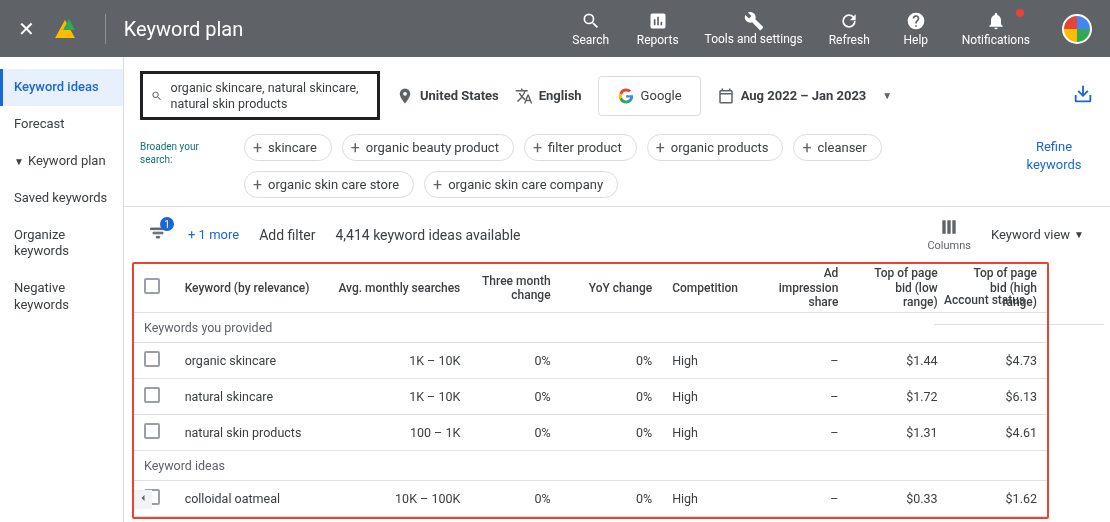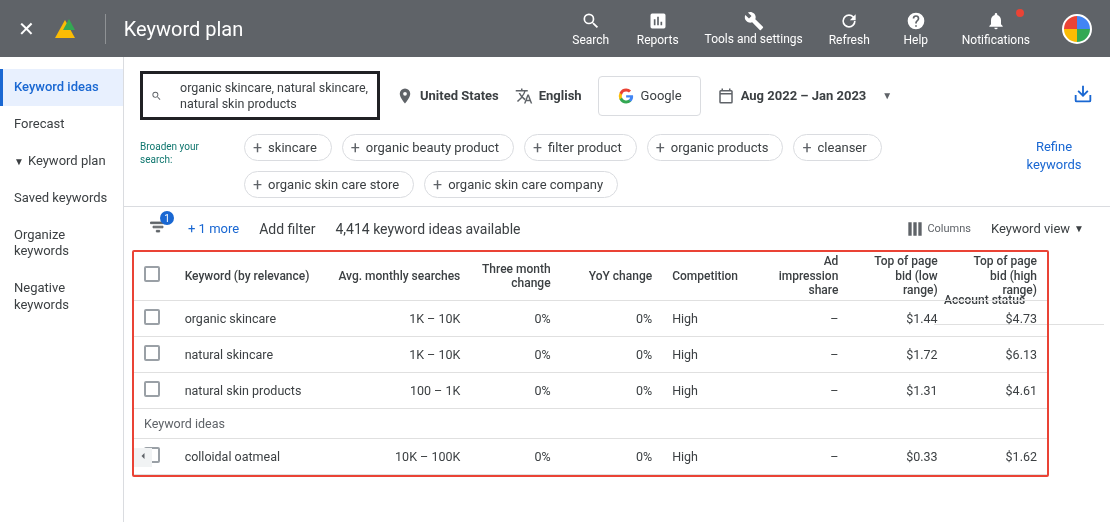"organic skincare, natural skincare," .searchbox span { margin-left: 10px -> none }
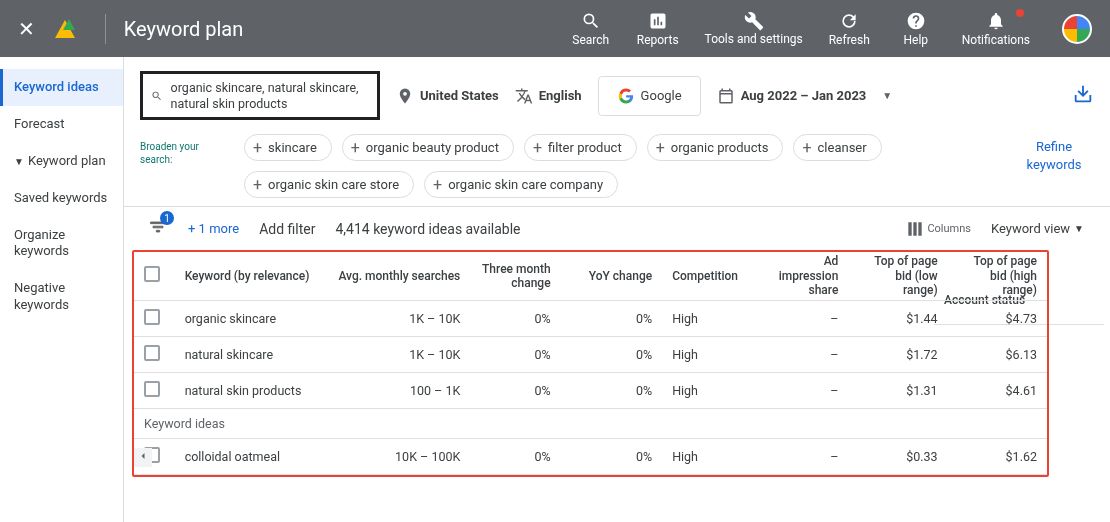"Columns" .columns { flex-direction: row -> column }
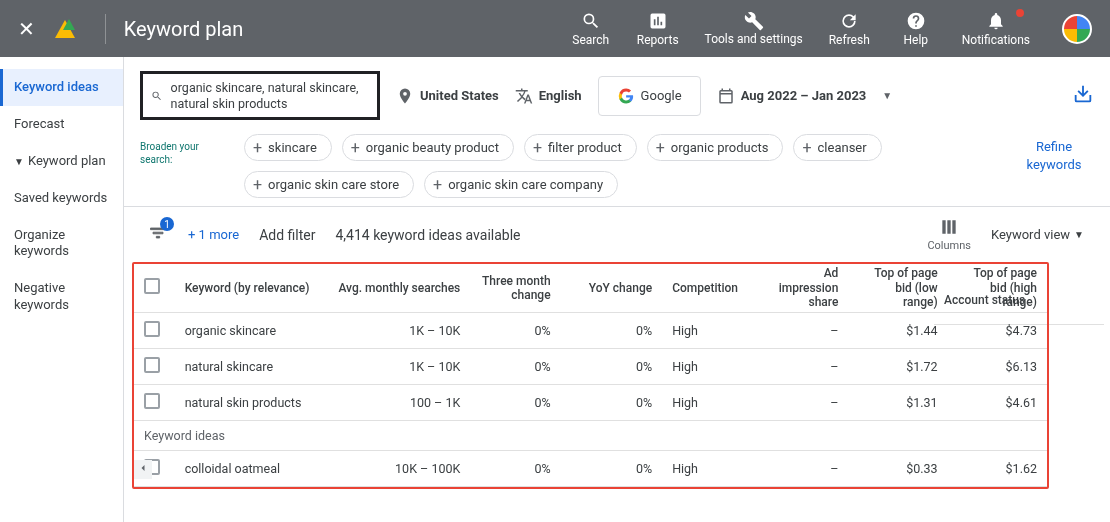"Keywords you provided" tr.section { html: none -> <tr> <td>Keywords you provided</td> </tr> }
